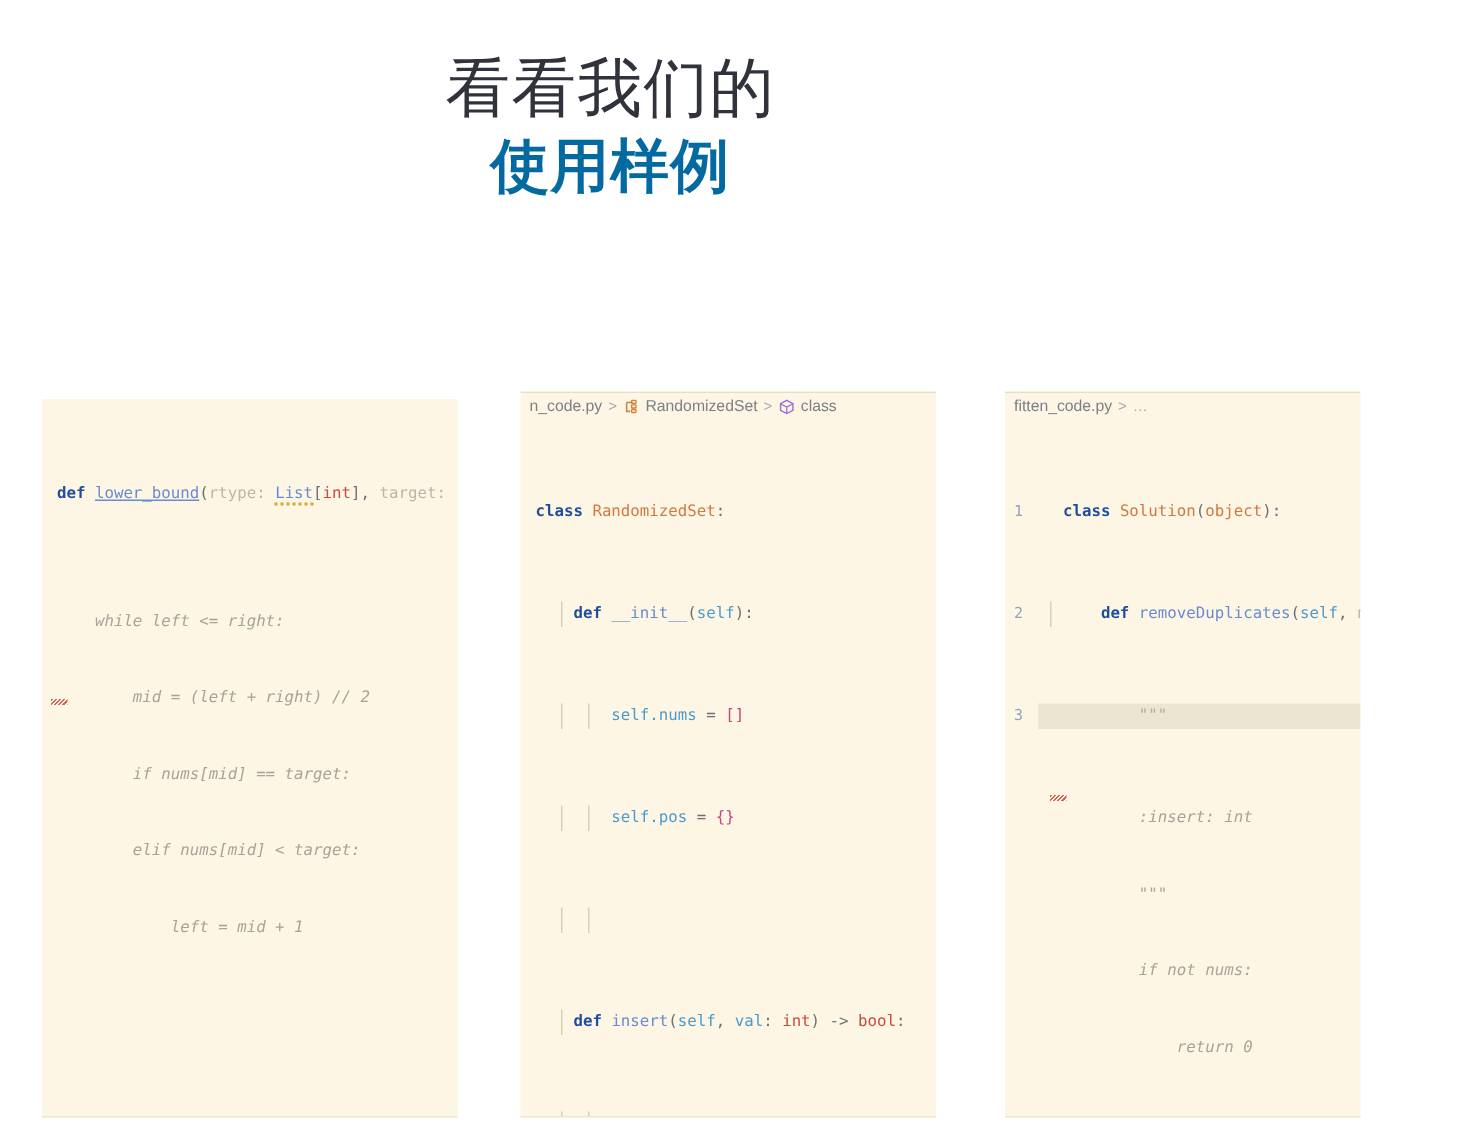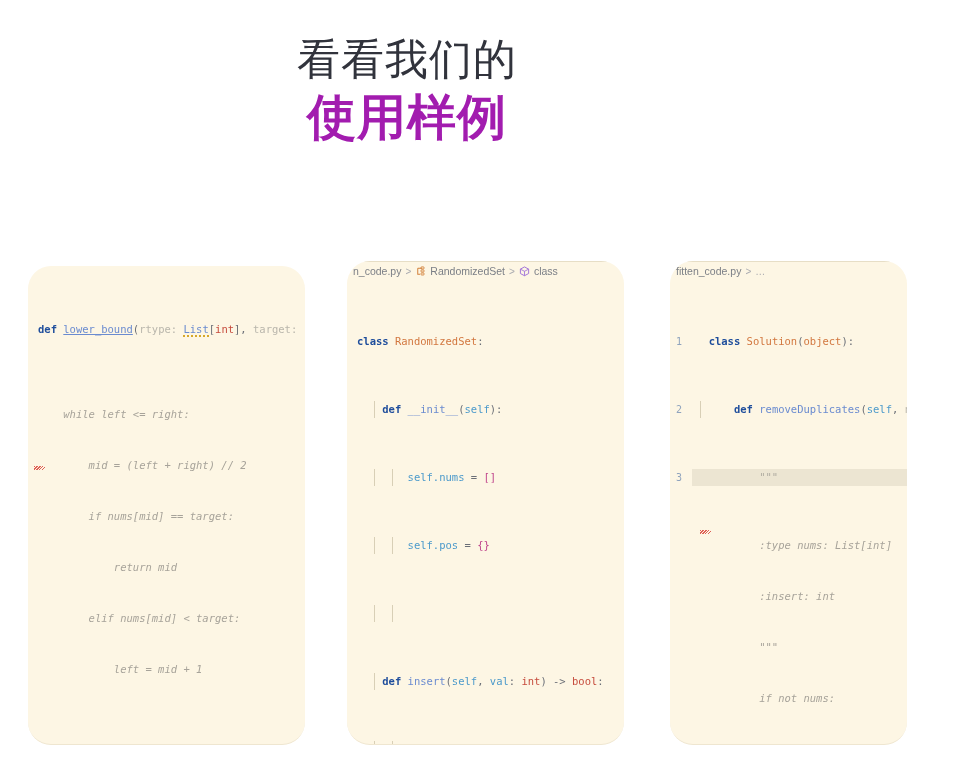"使用样例" .title-line2 { color: #a21caf -> #0369a1; font-size: 49px -> 39px }
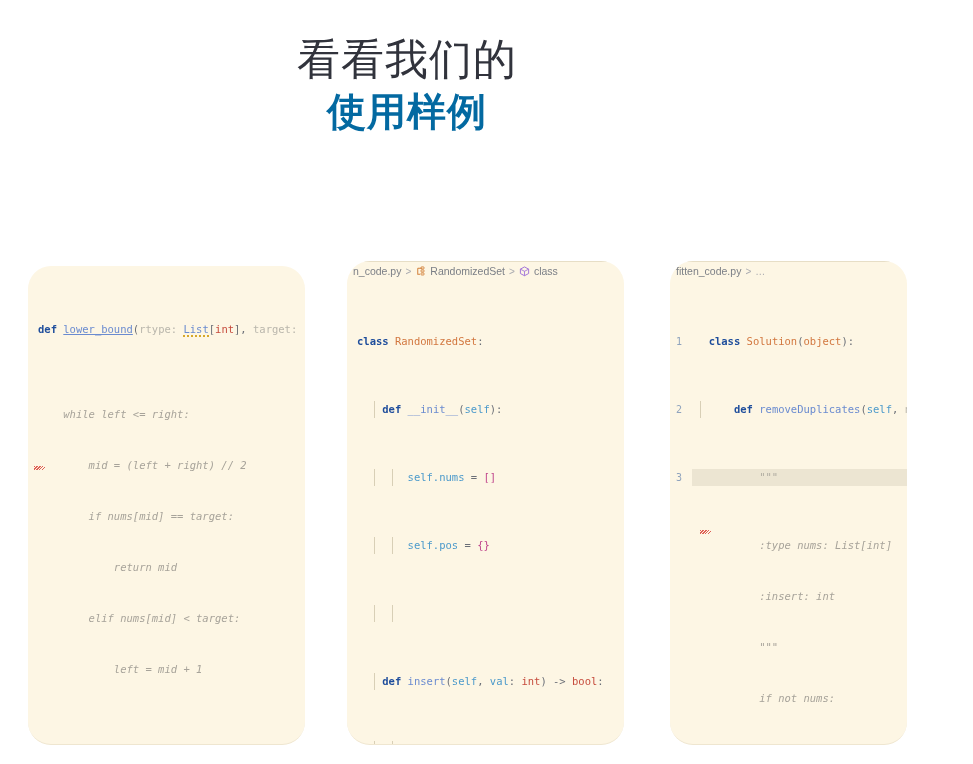"n_code.py" .panel { border-radius: 23px -> none }
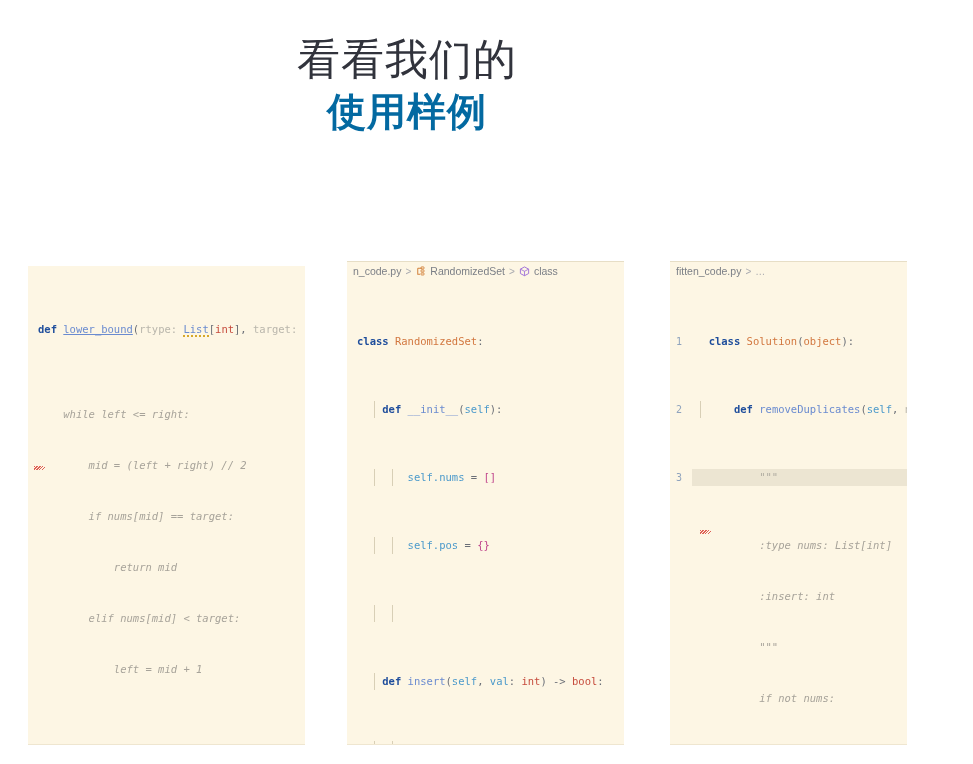":type nums: List[int]" div.ln-row { html: <div> <span></span> <span><span> :type nums: List[int]</span></span> </div> -> none }
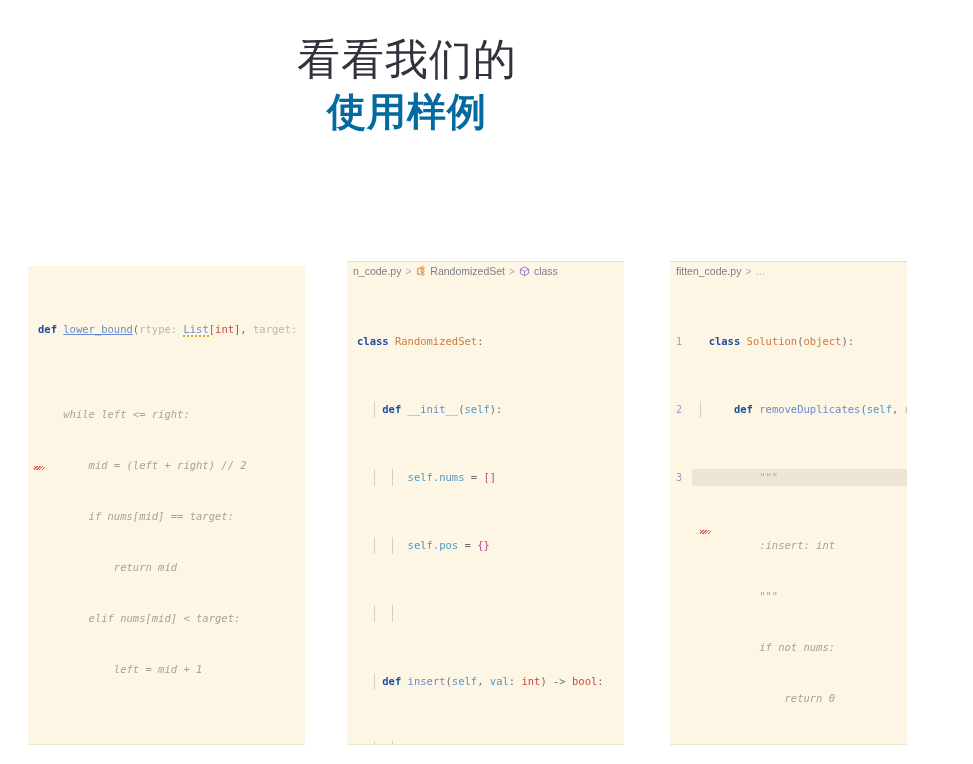"return mid" div.plain-row { html: <div><span> return mid</span></div> -> none }
